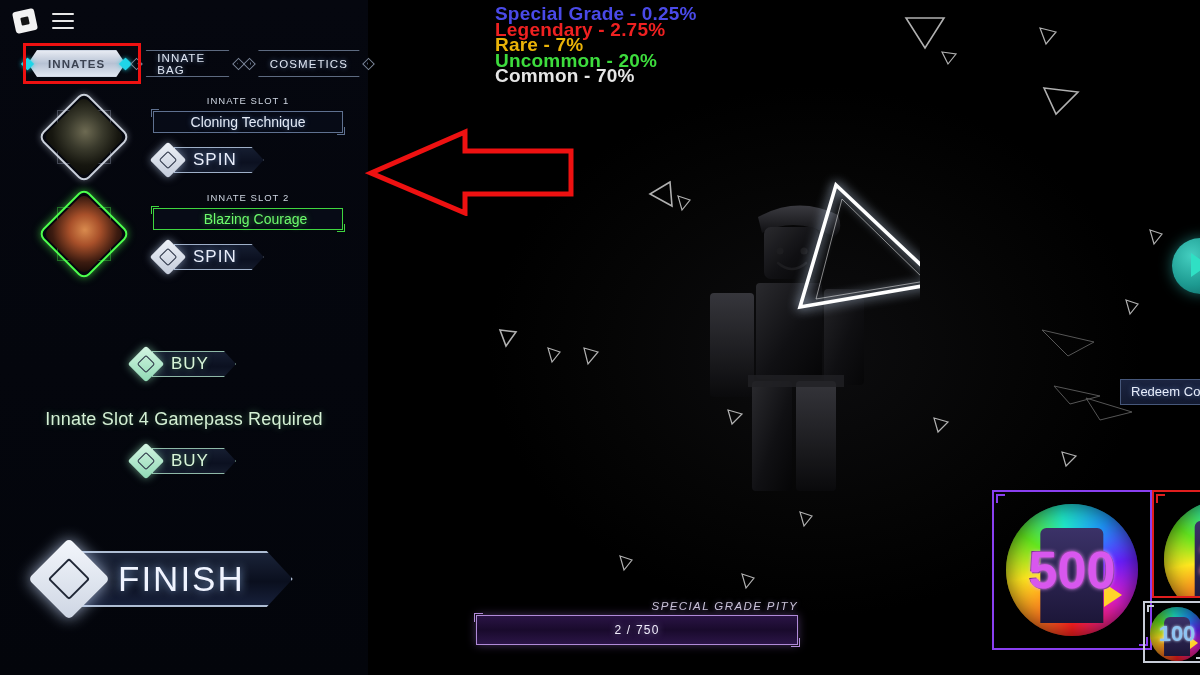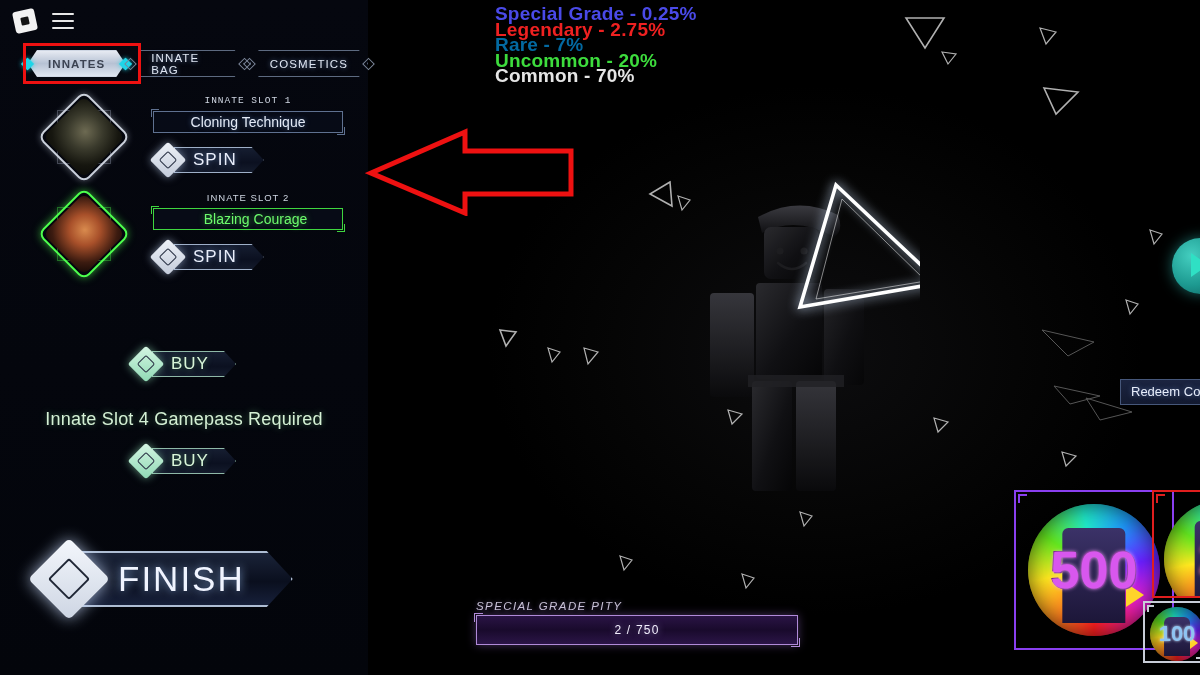"Rare - 7%" div.rarity-line { color: #0369a1 -> #eab308 }
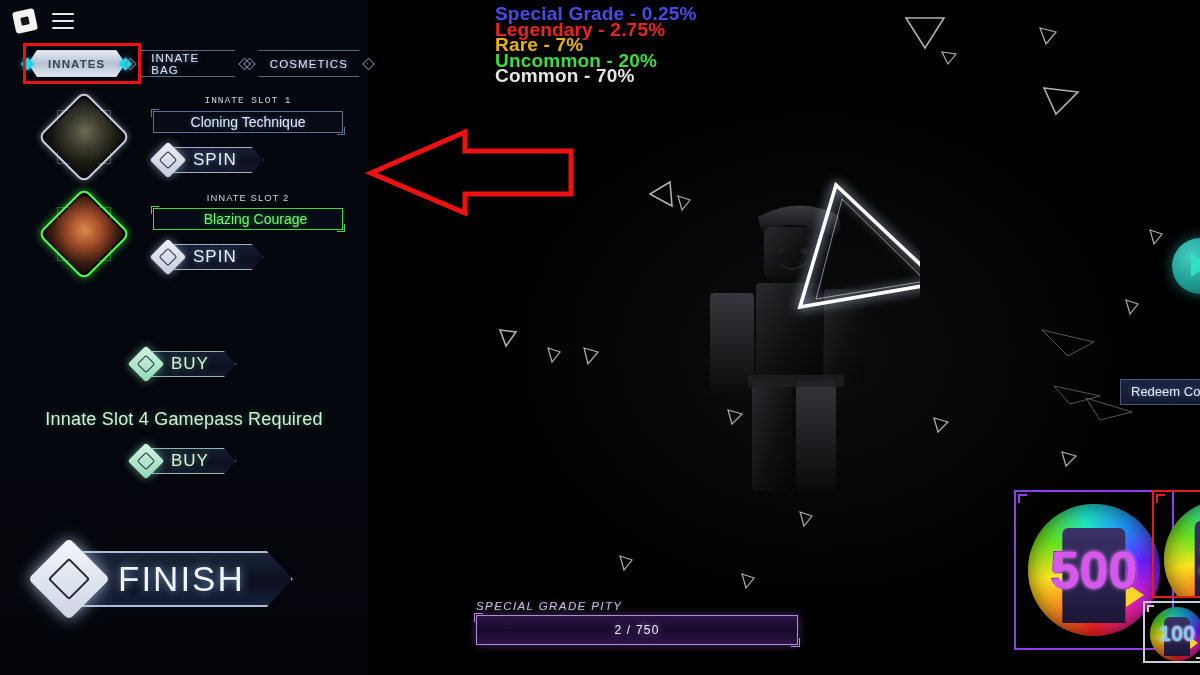"INNATES" #tabs { gap: 6px -> 12px }
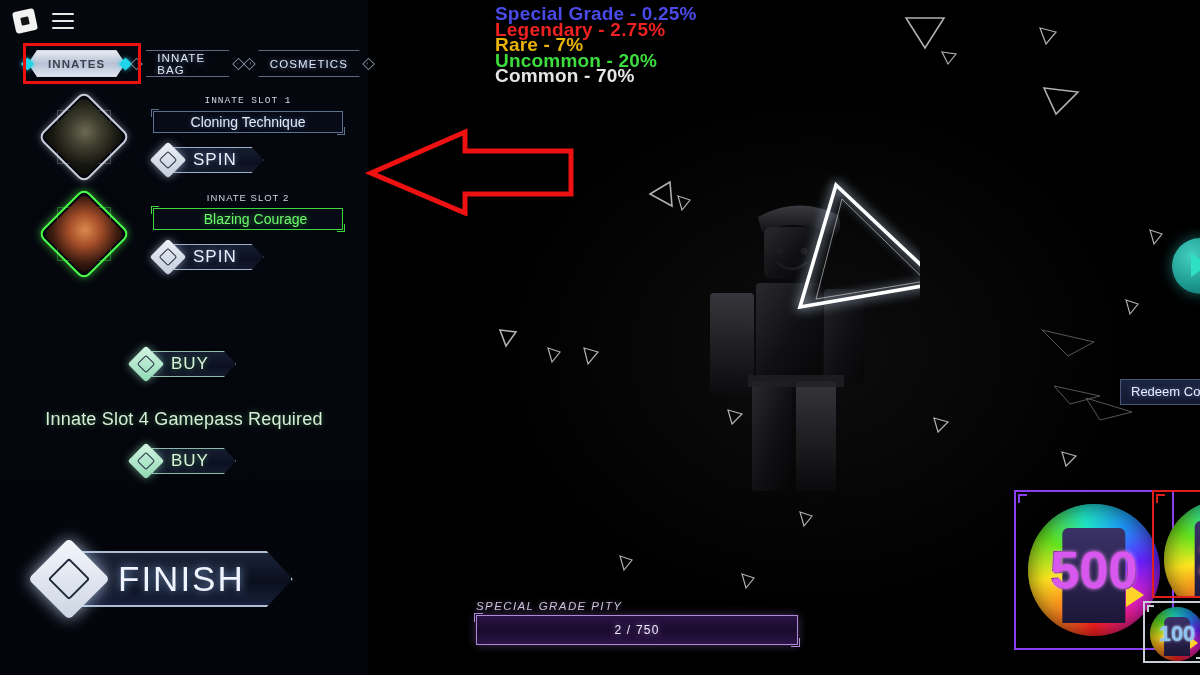"INNATE SLOT 1" div.slot-caption { font-family: Liberation Mono, monospace -> none }
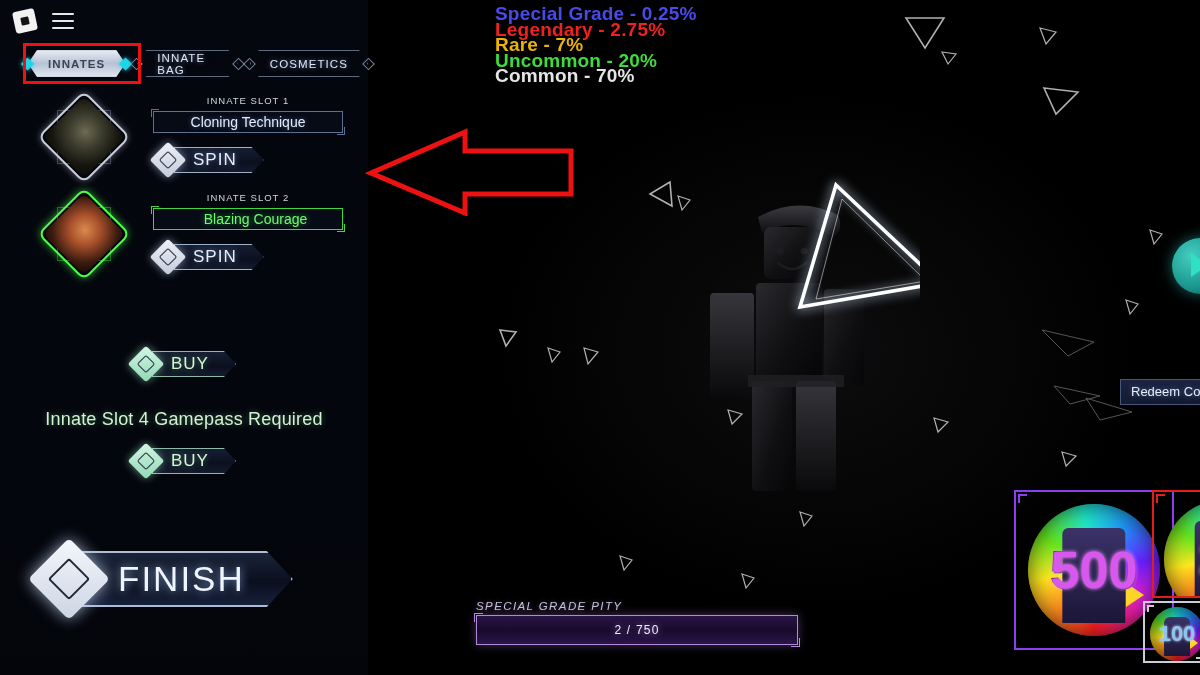"500" #crate-500 { left: 1014px -> 992px }
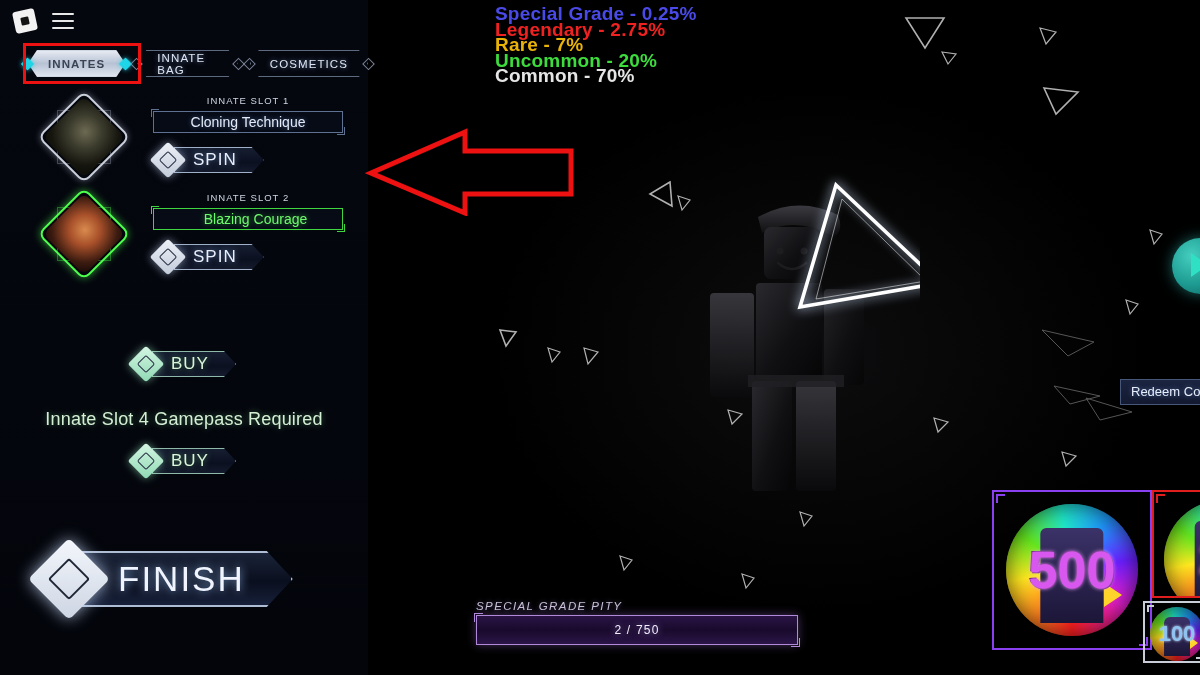"SPECIAL GRADE PITY" #pity-label { text-align: left -> right }
